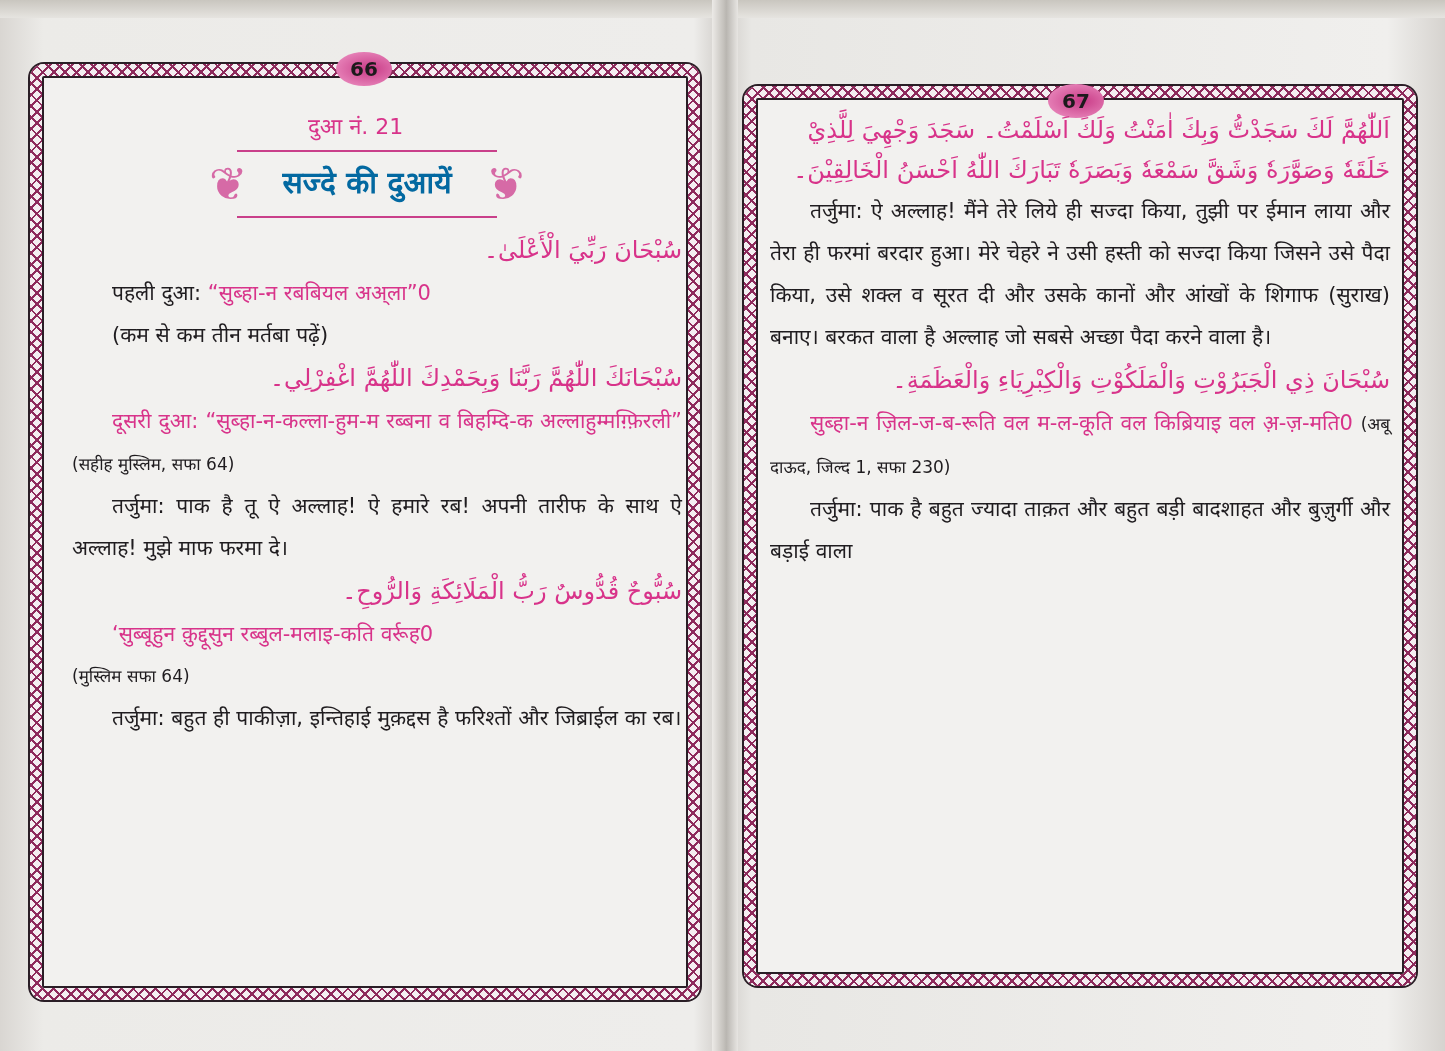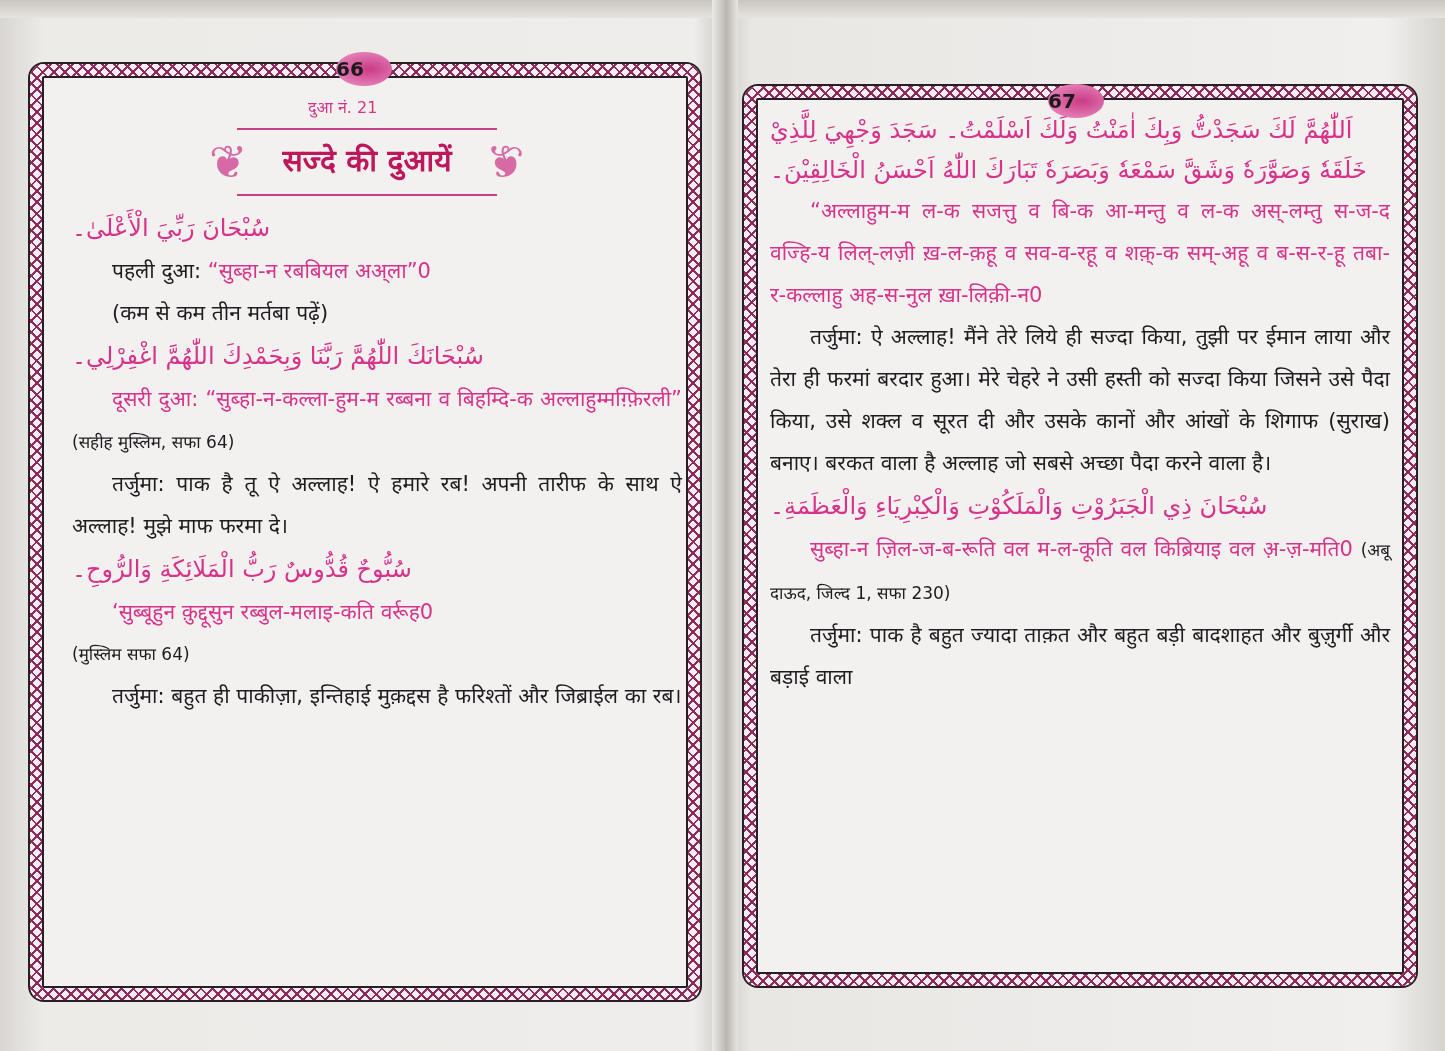"66" .pagenum { text-align: none -> center }
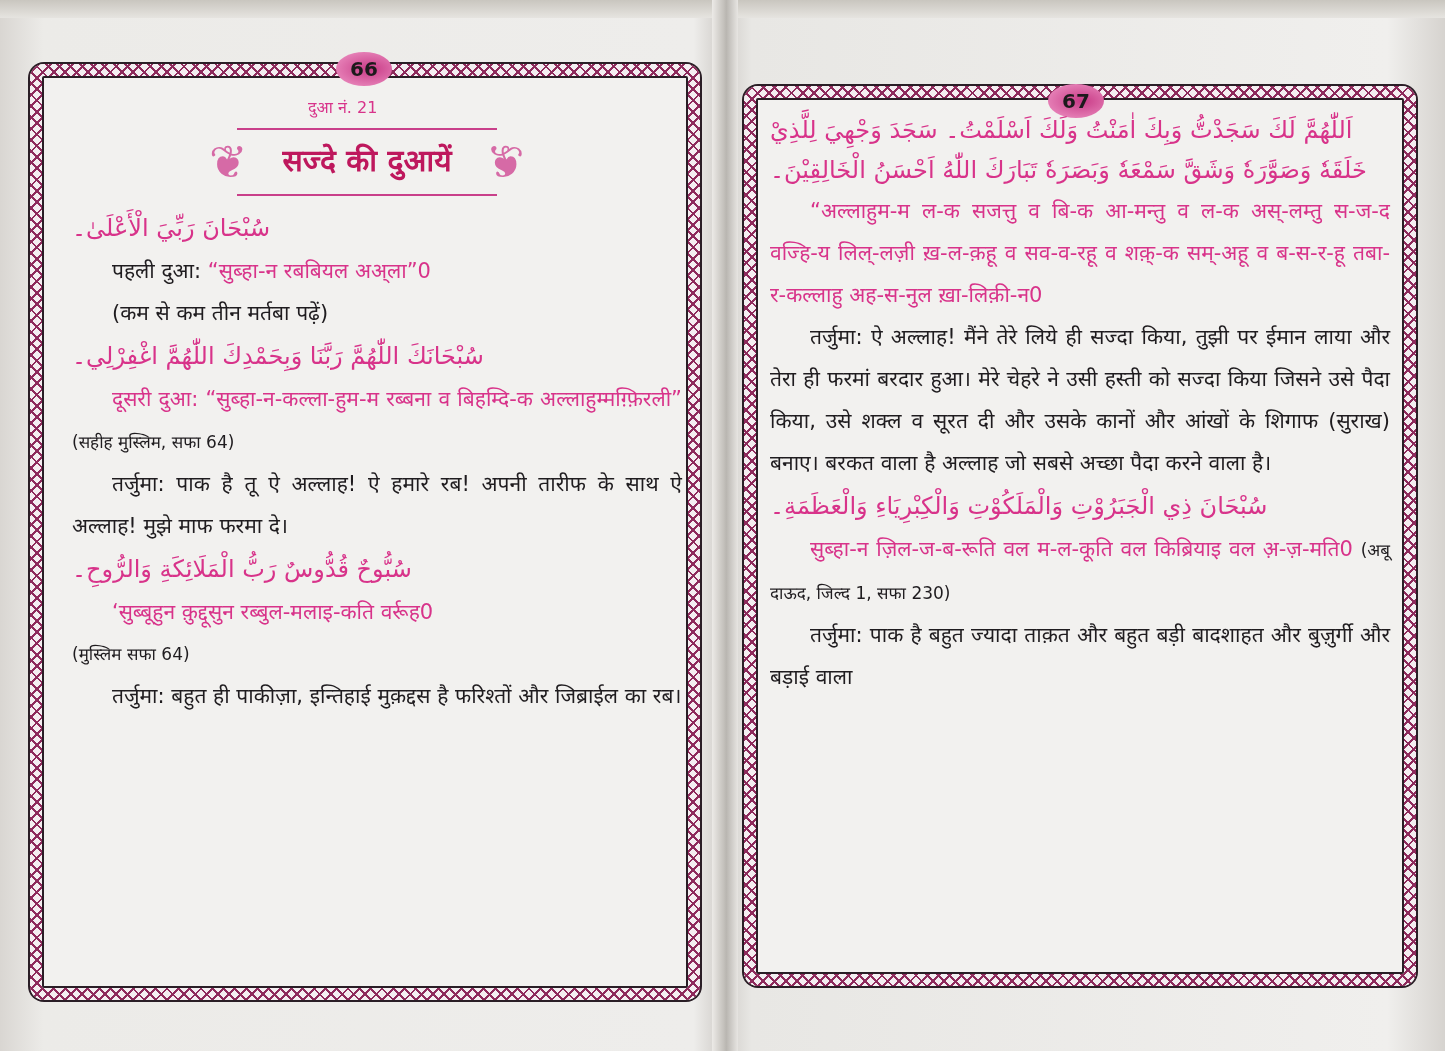"दुआ नं. 21" .hdr-num { font-size: 16px -> 22px; margin-top: none -> 14px }
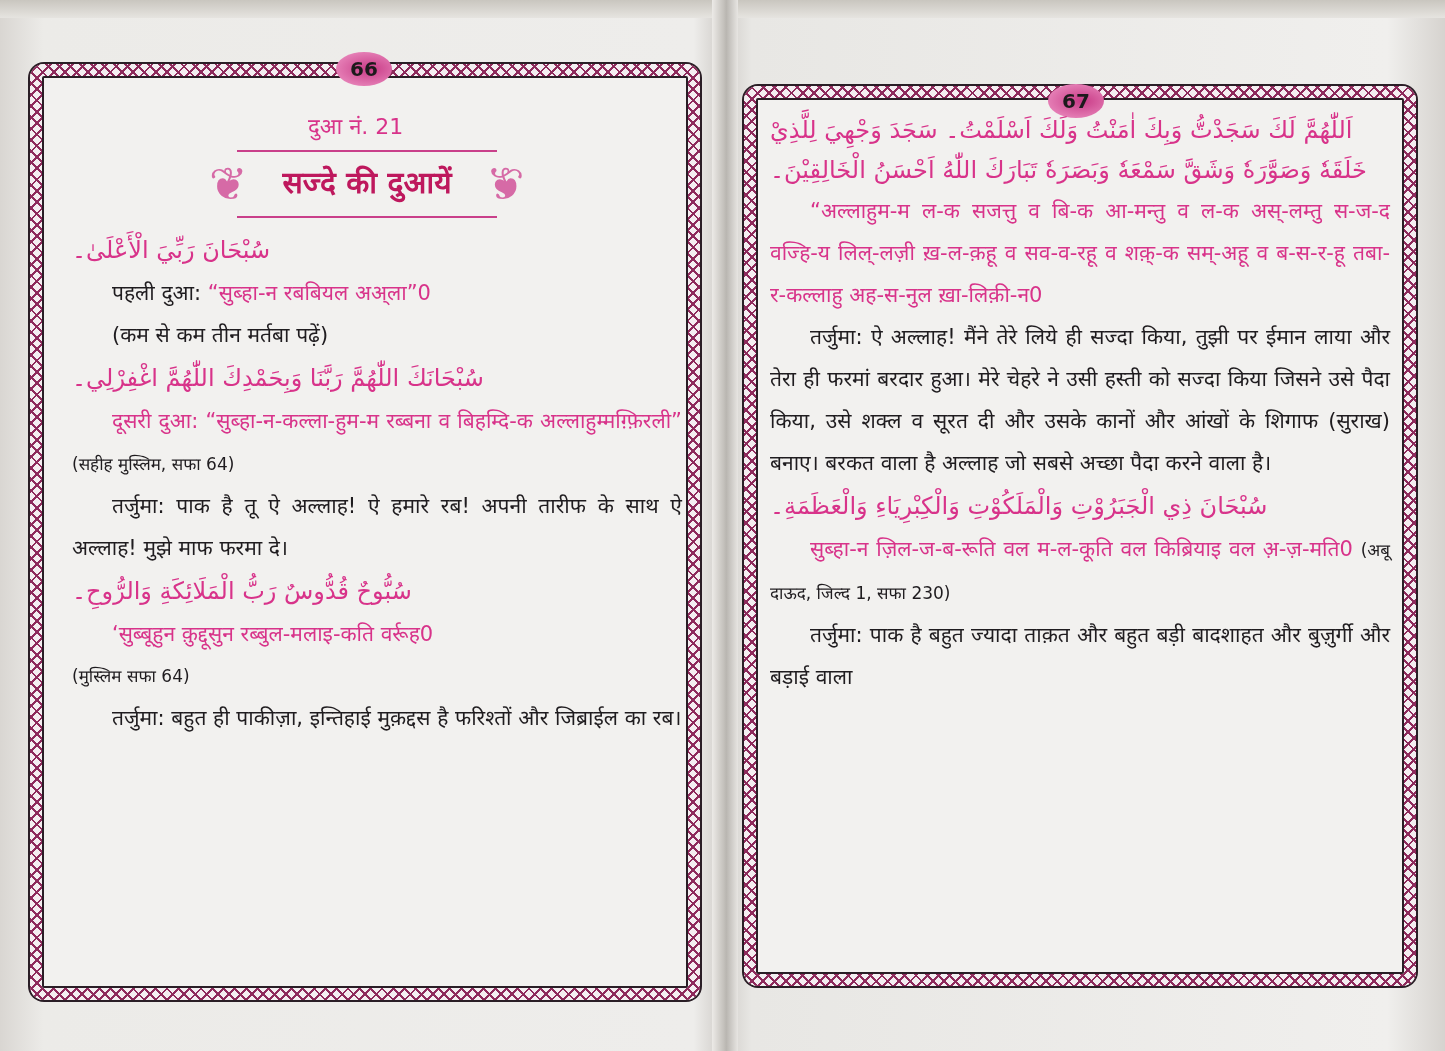"اَللّٰهُمَّ لَكَ سَجَدْتُّ وَبِكَ" .arabic { text-align: left -> right }
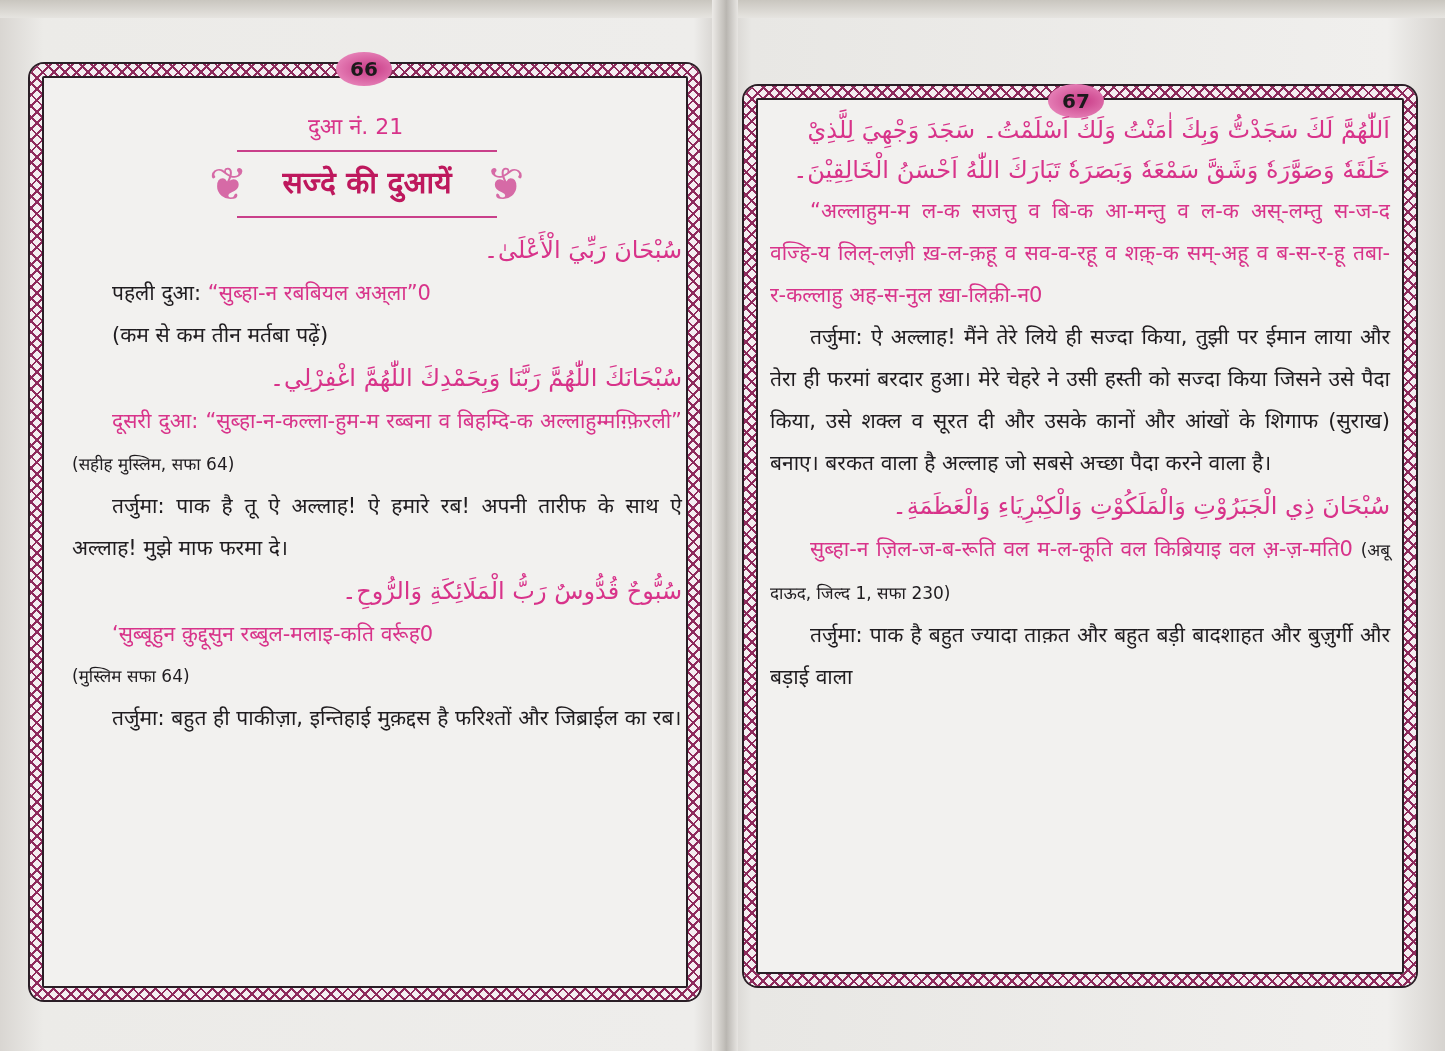"सज्दे की दुआयें" .title-box { color: #be185d -> #0369a1 }
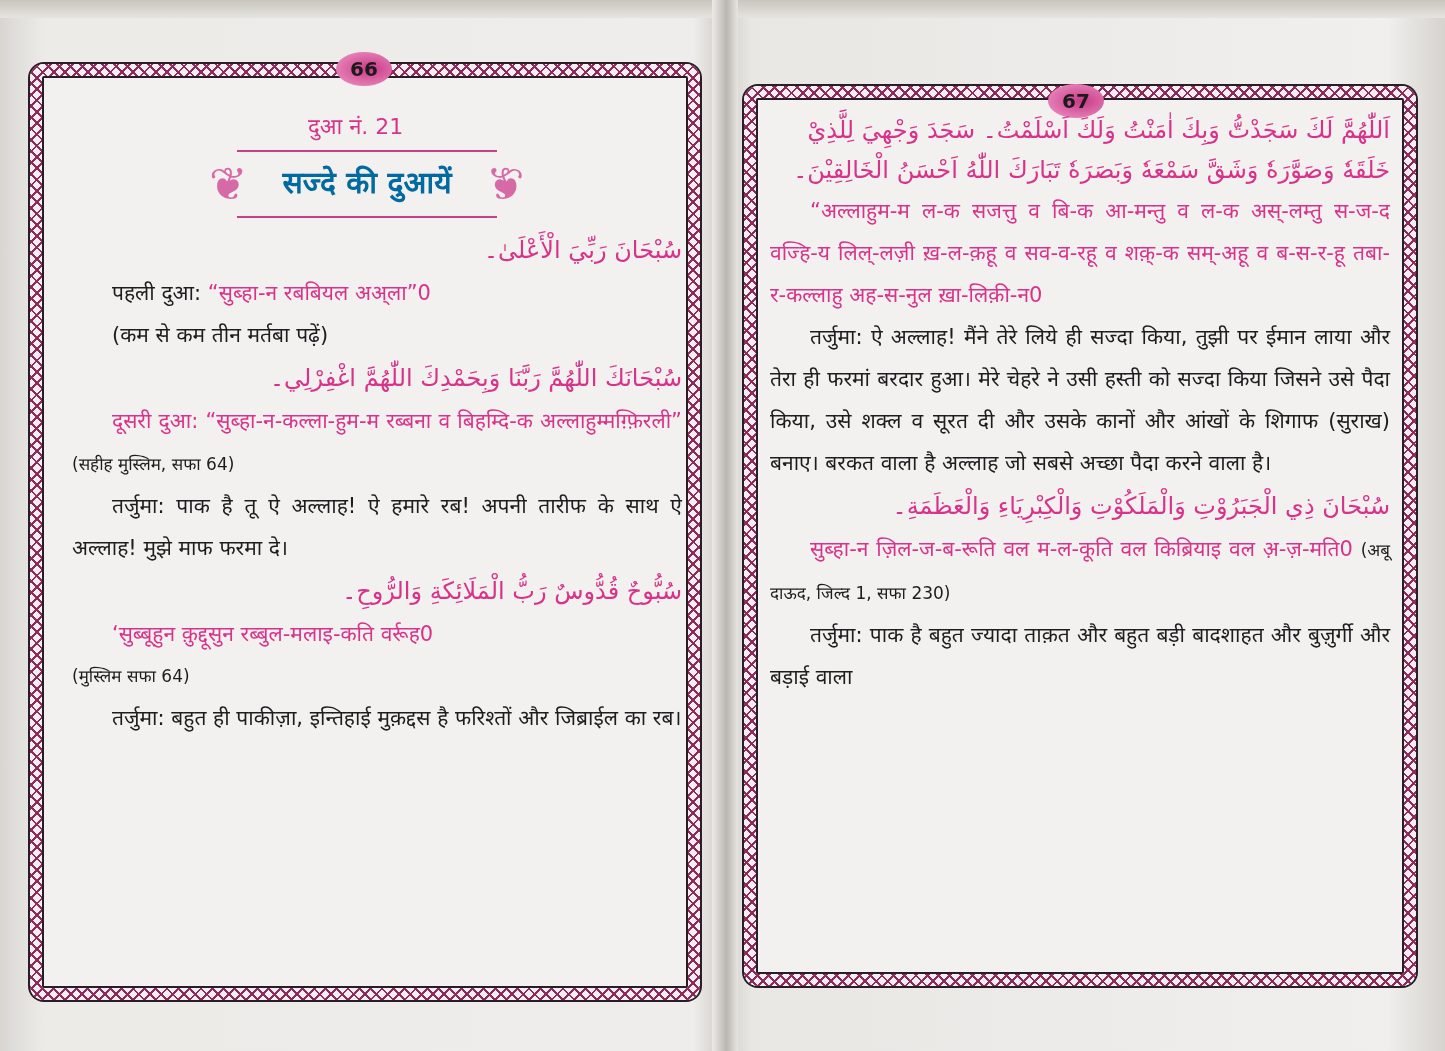"“अल्लाहुम-म ल-क सजत्तु व बि-क" p.indent { html: <p>“अल्लाहुम-म ल-क सजत्तु व बि-क आ-मन्तु व ल-क अस्-लम्तु स-ज-द वज्हि-य लिल्-लज़ी ख़-ल-क़हू व सव-व-रहू व शक़्-क सम्-अहू व ब-स-र-हू तबा-र-कल्लाहु अह-स-नुल ख़ा-लिक़ी-न0</p> -> none }
